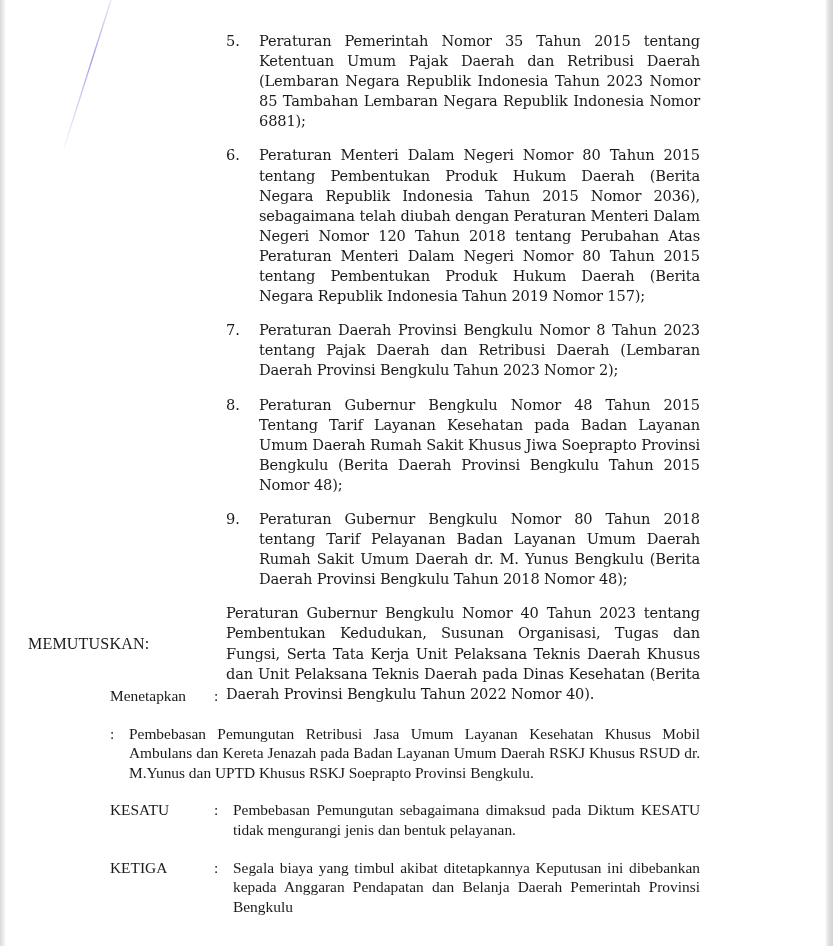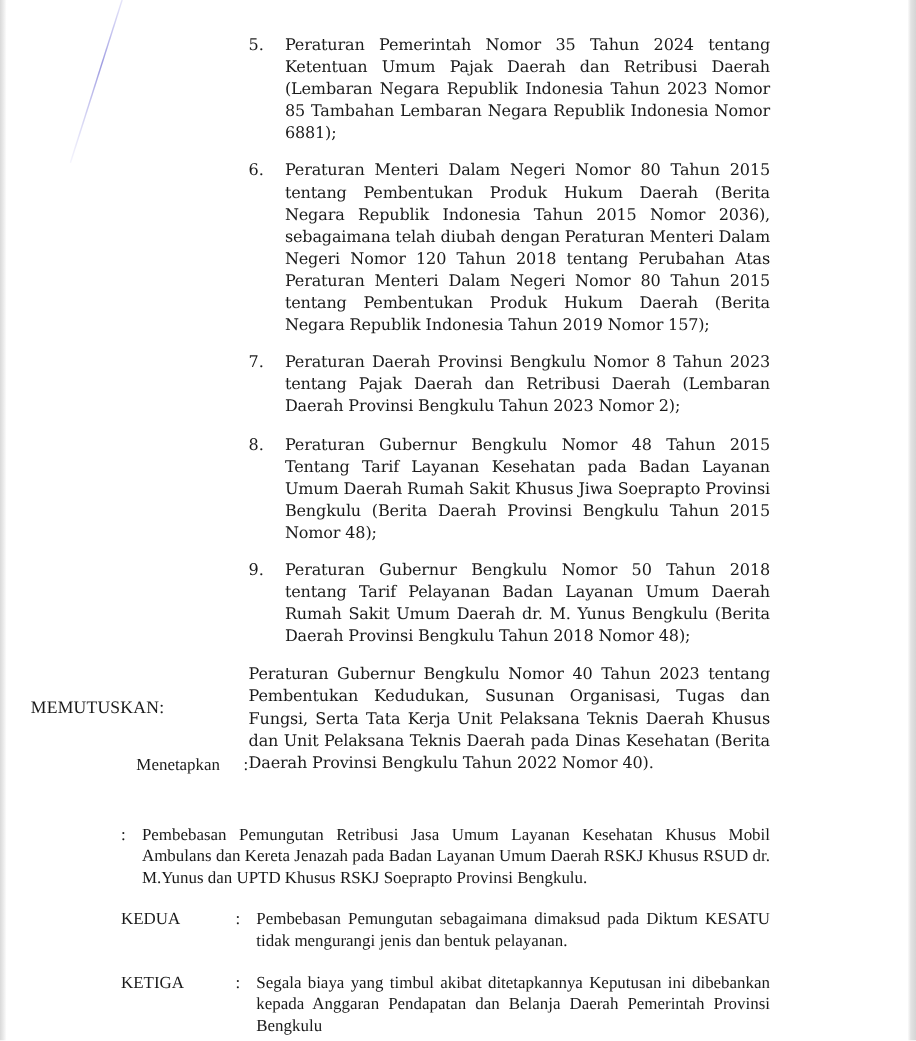"Peraturan Pemerintah Nomor 35 Tahun" span.text { text: 2024 -> 2015 }
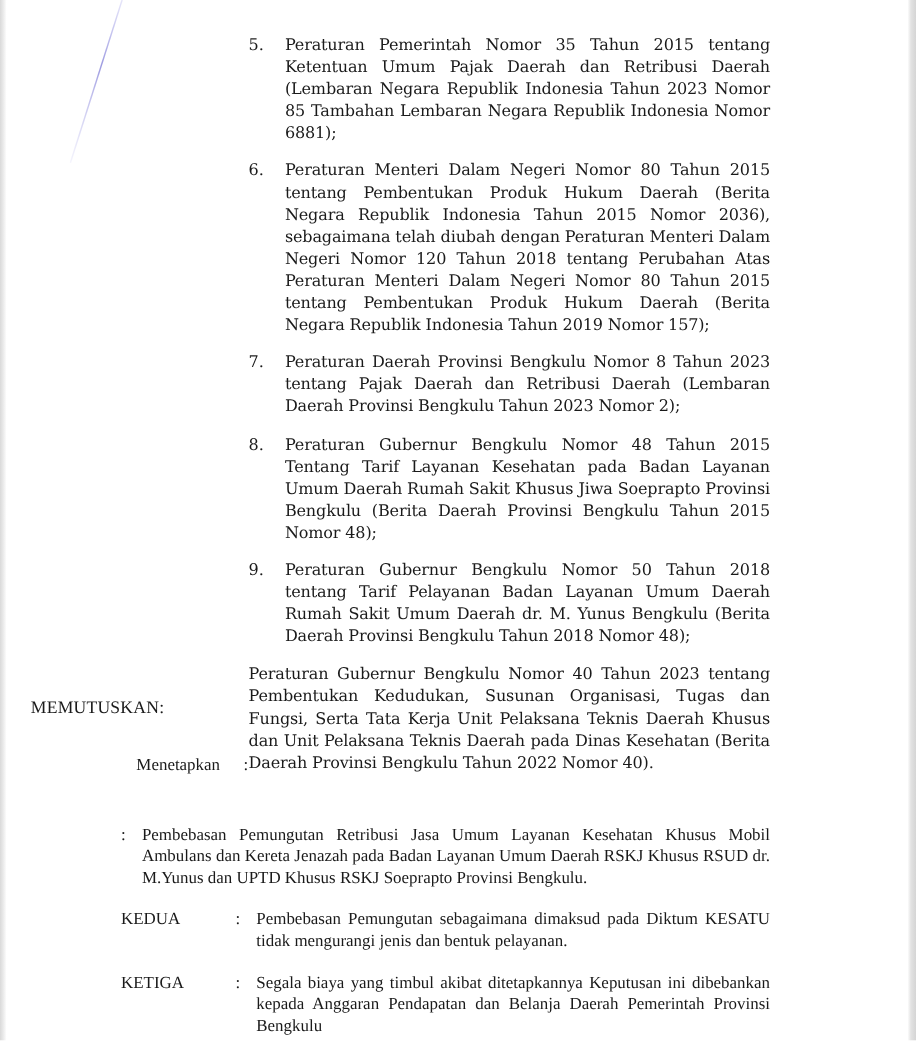"Peraturan Gubernur Bengkulu Nomor 50" span.text { text: 50 -> 80 }
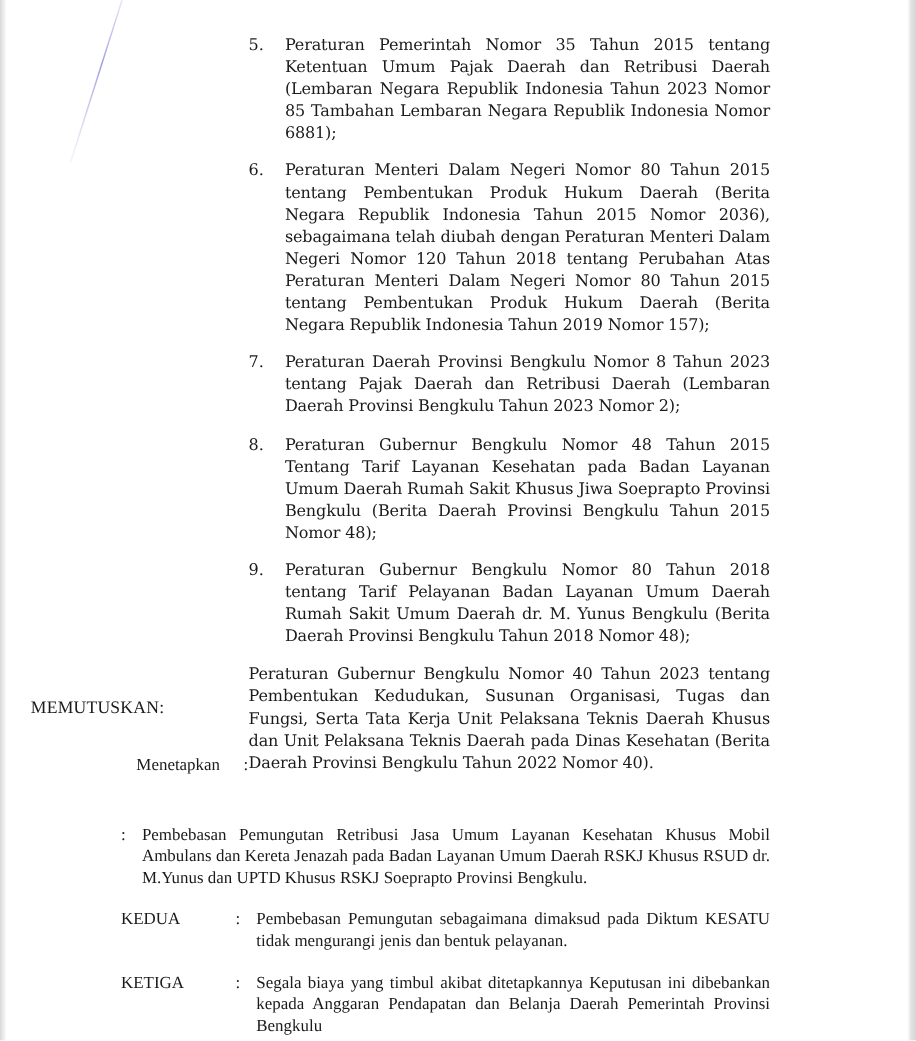"Menetapkan" .drow.setting { margin-bottom: 44px -> 18px; text-align: center -> none }
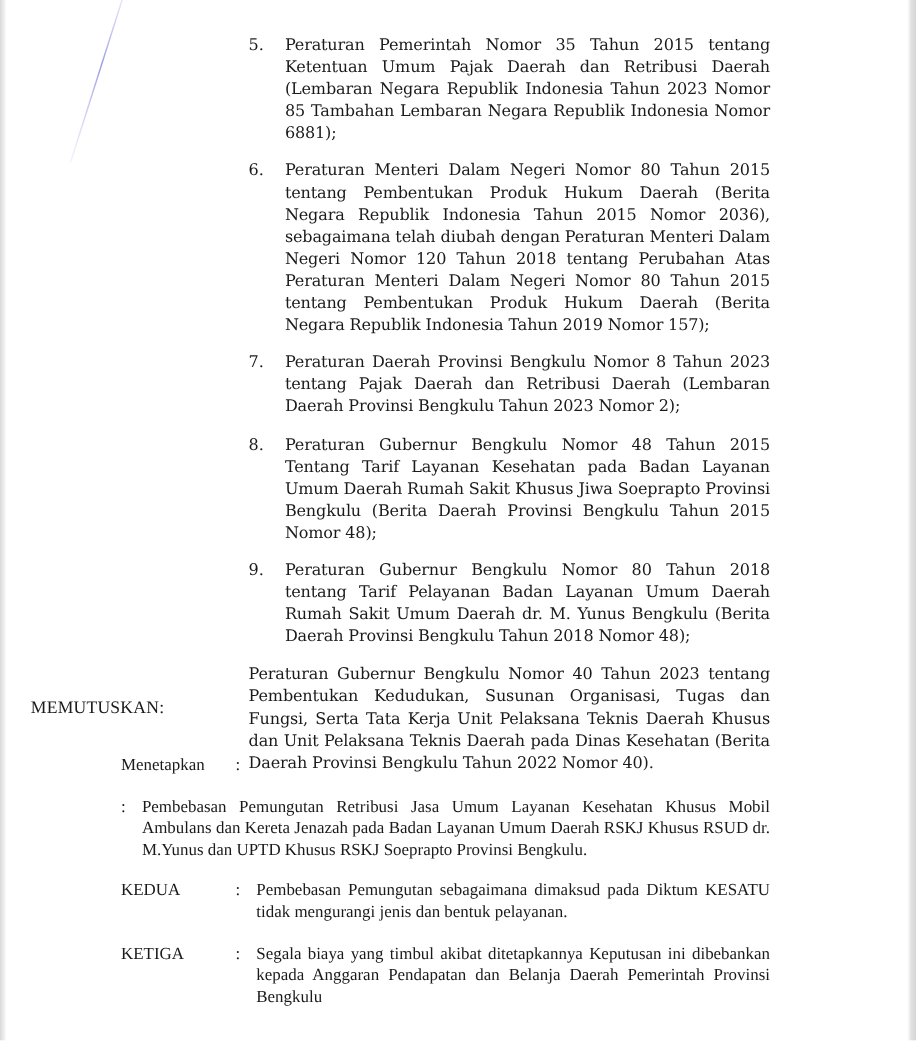"KEDUA" span.label { text: KEDUA -> KESATU }
